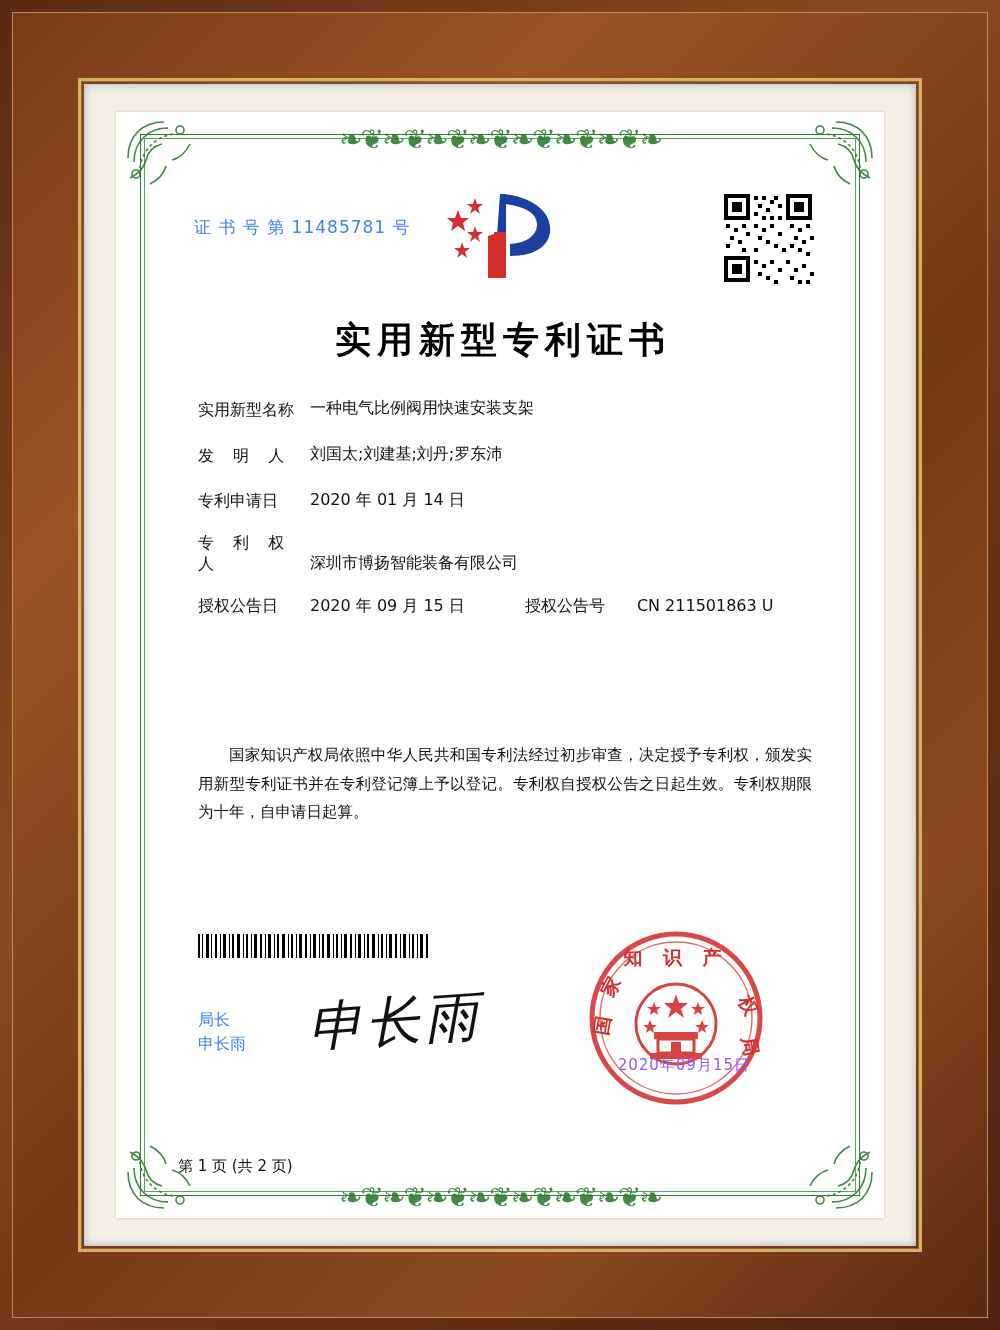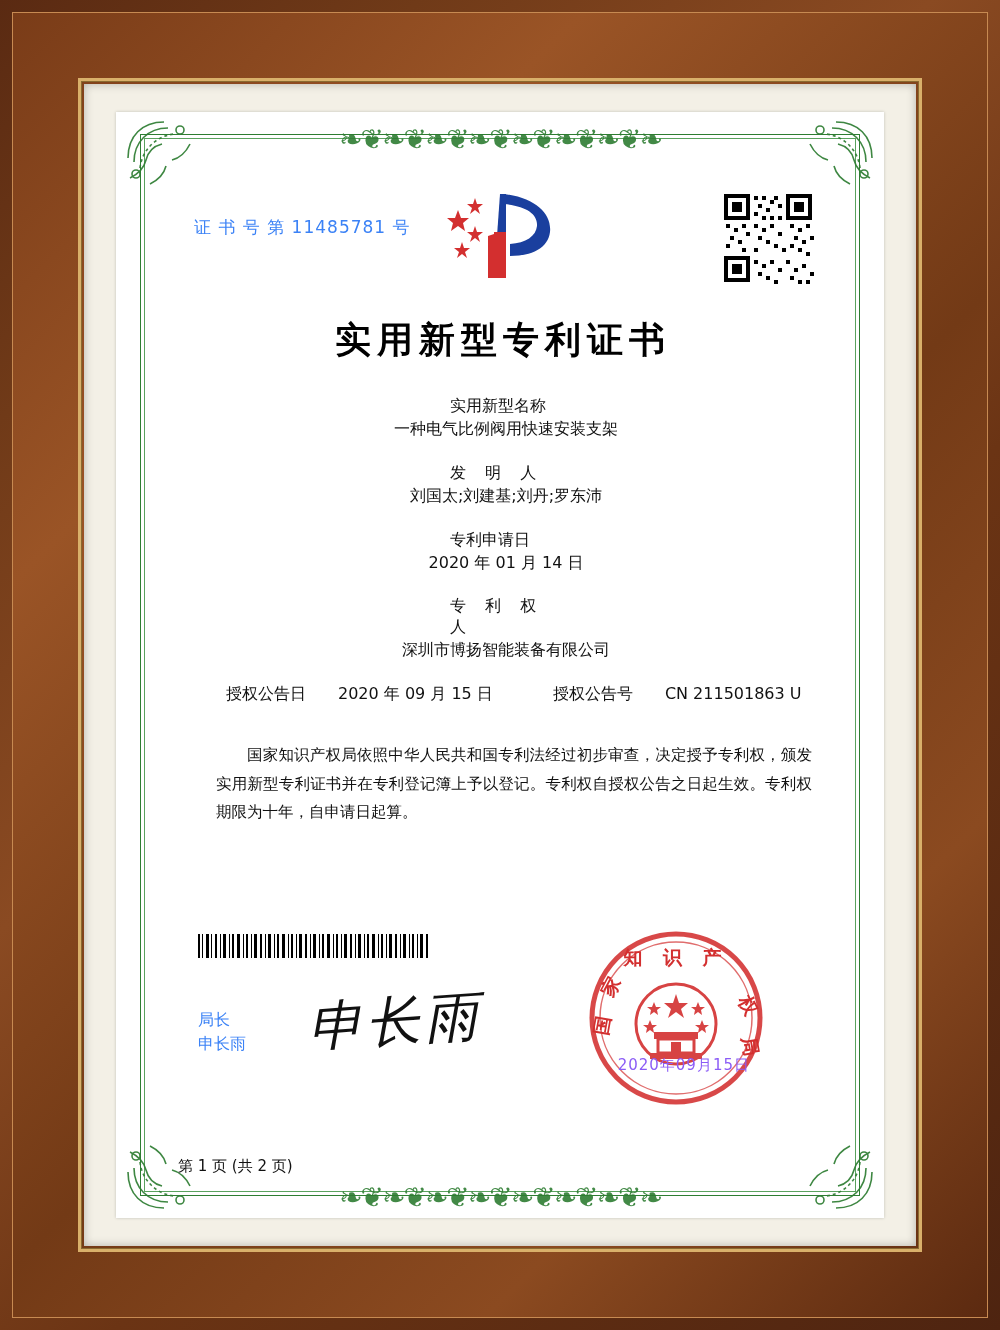"实用新型名称" .row { align-items: center -> flex-end; flex-direction: column -> none }
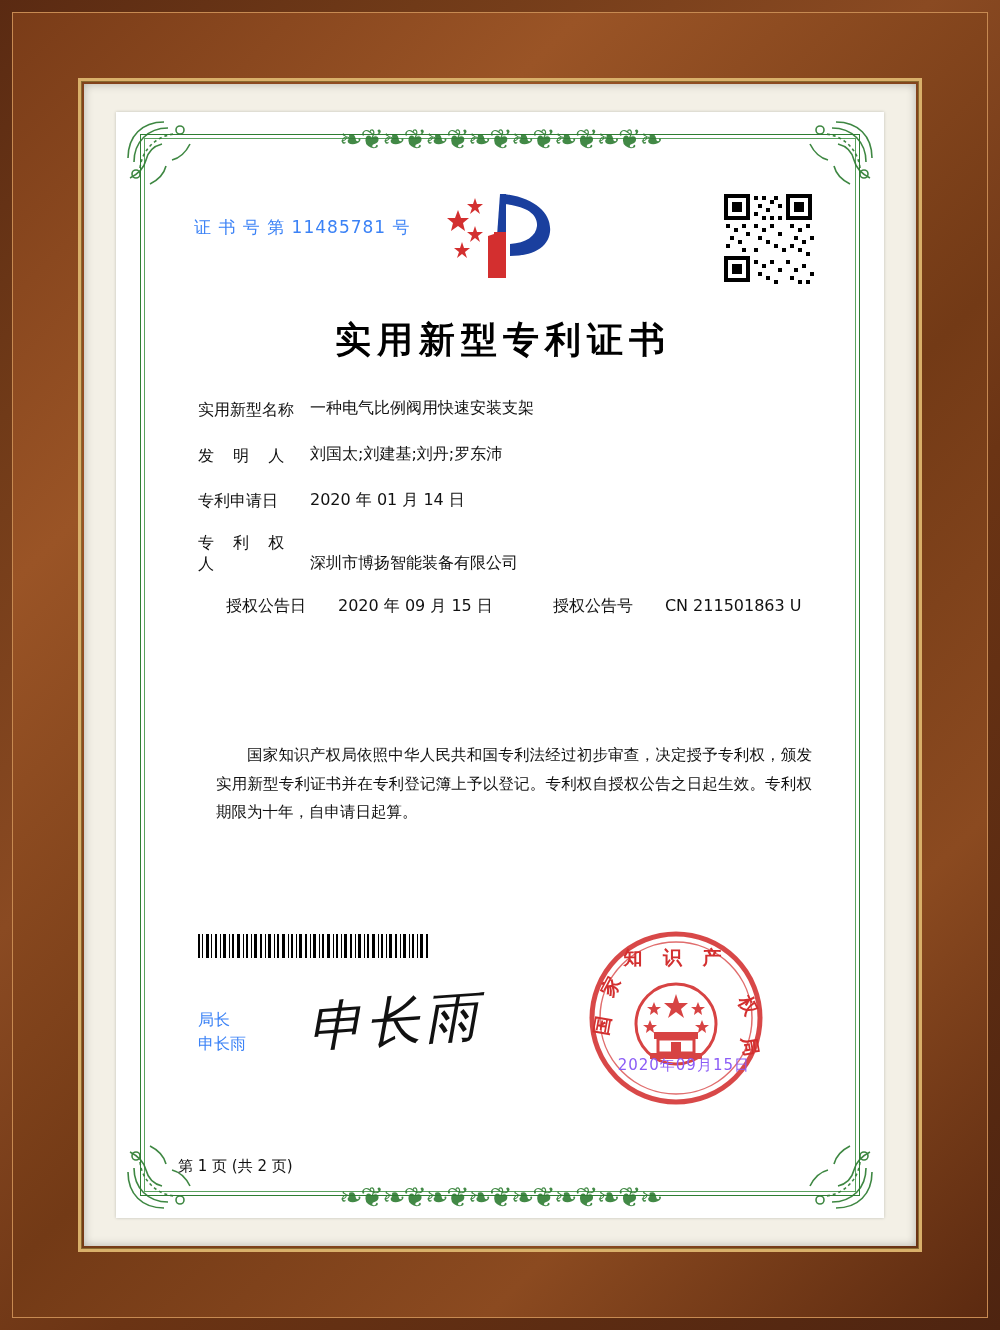"授权公告日" .row2col { margin-left: 28px -> none }
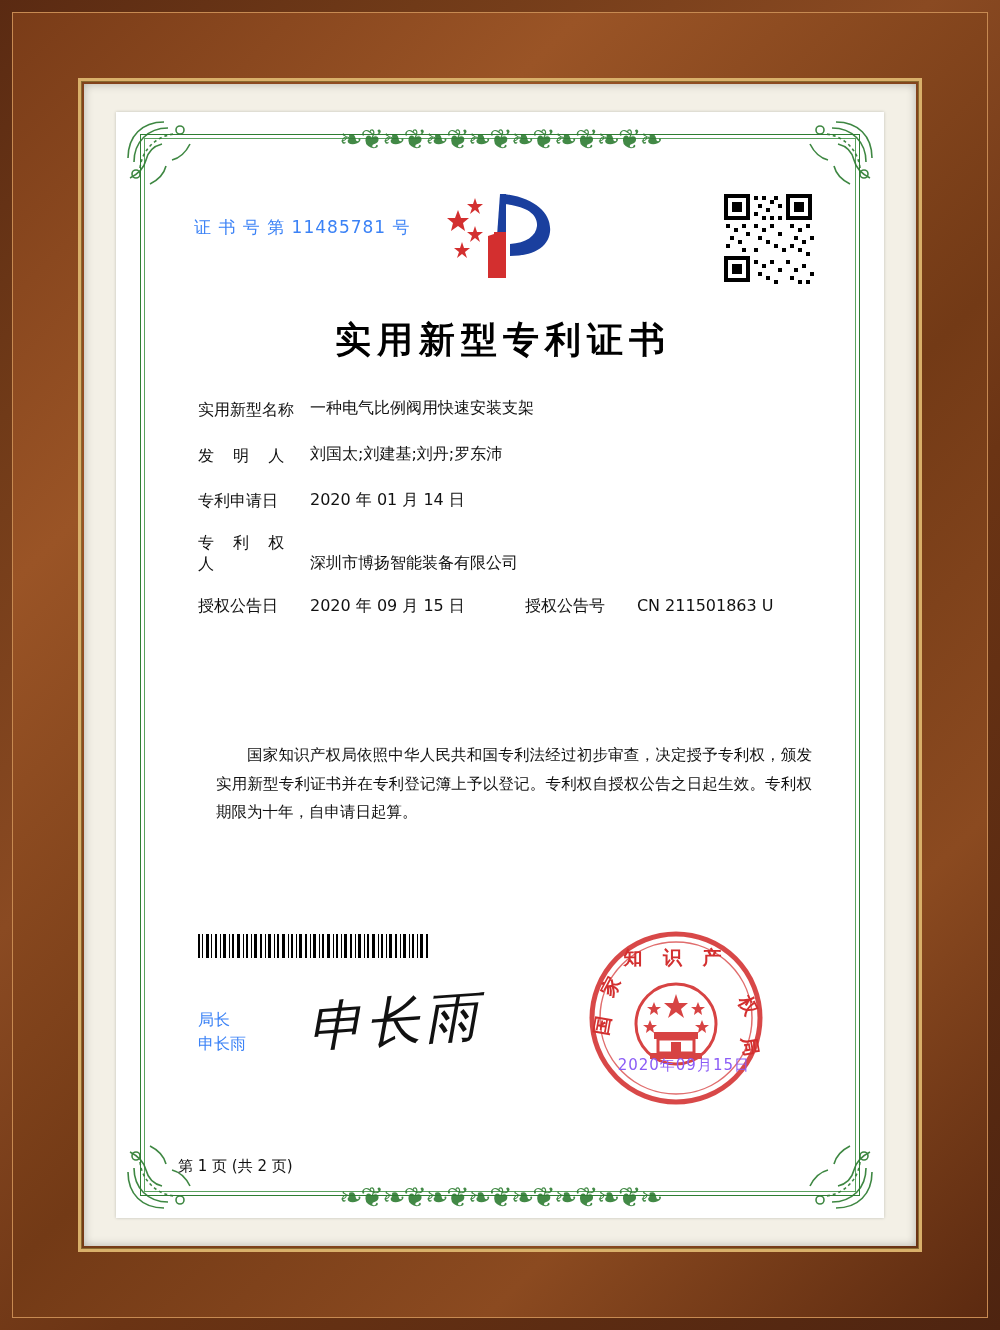"国家知识产权局依照中华人民共和国专利法经过初步审查，决定授予专利权，颁发实用新型" .para p { margin: 0 0 2px 18px -> 0 0 2px 0 }
